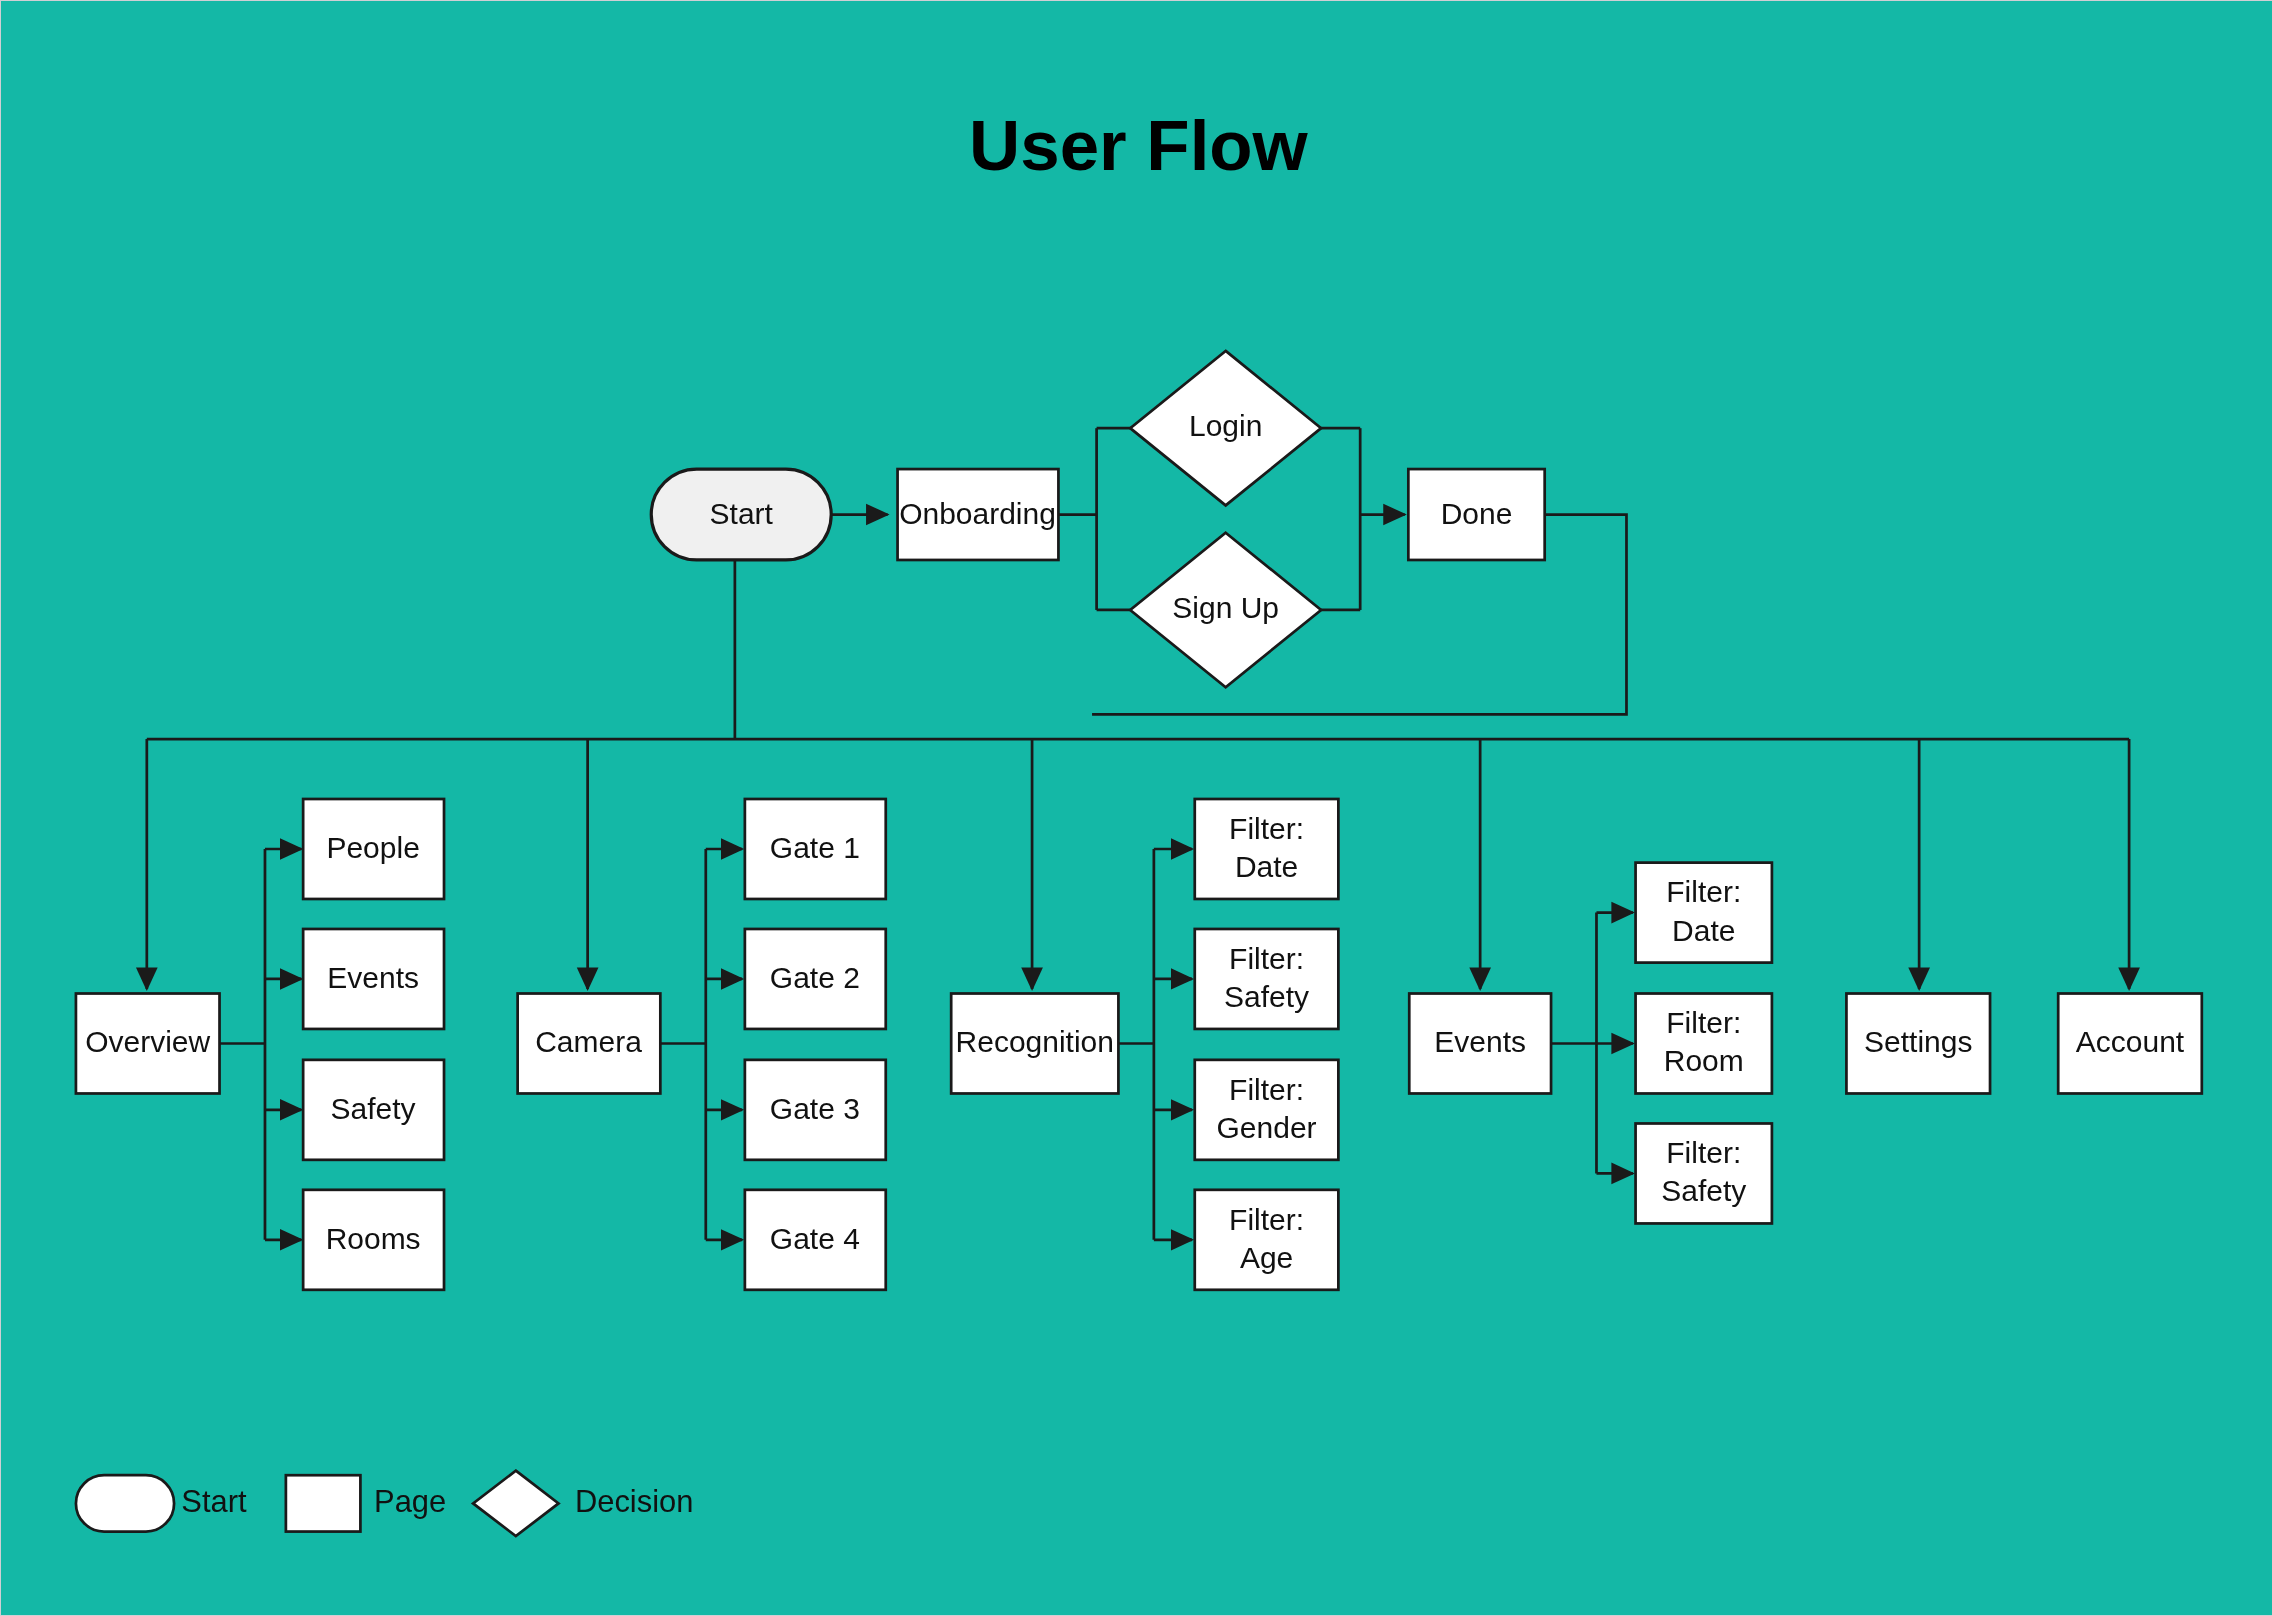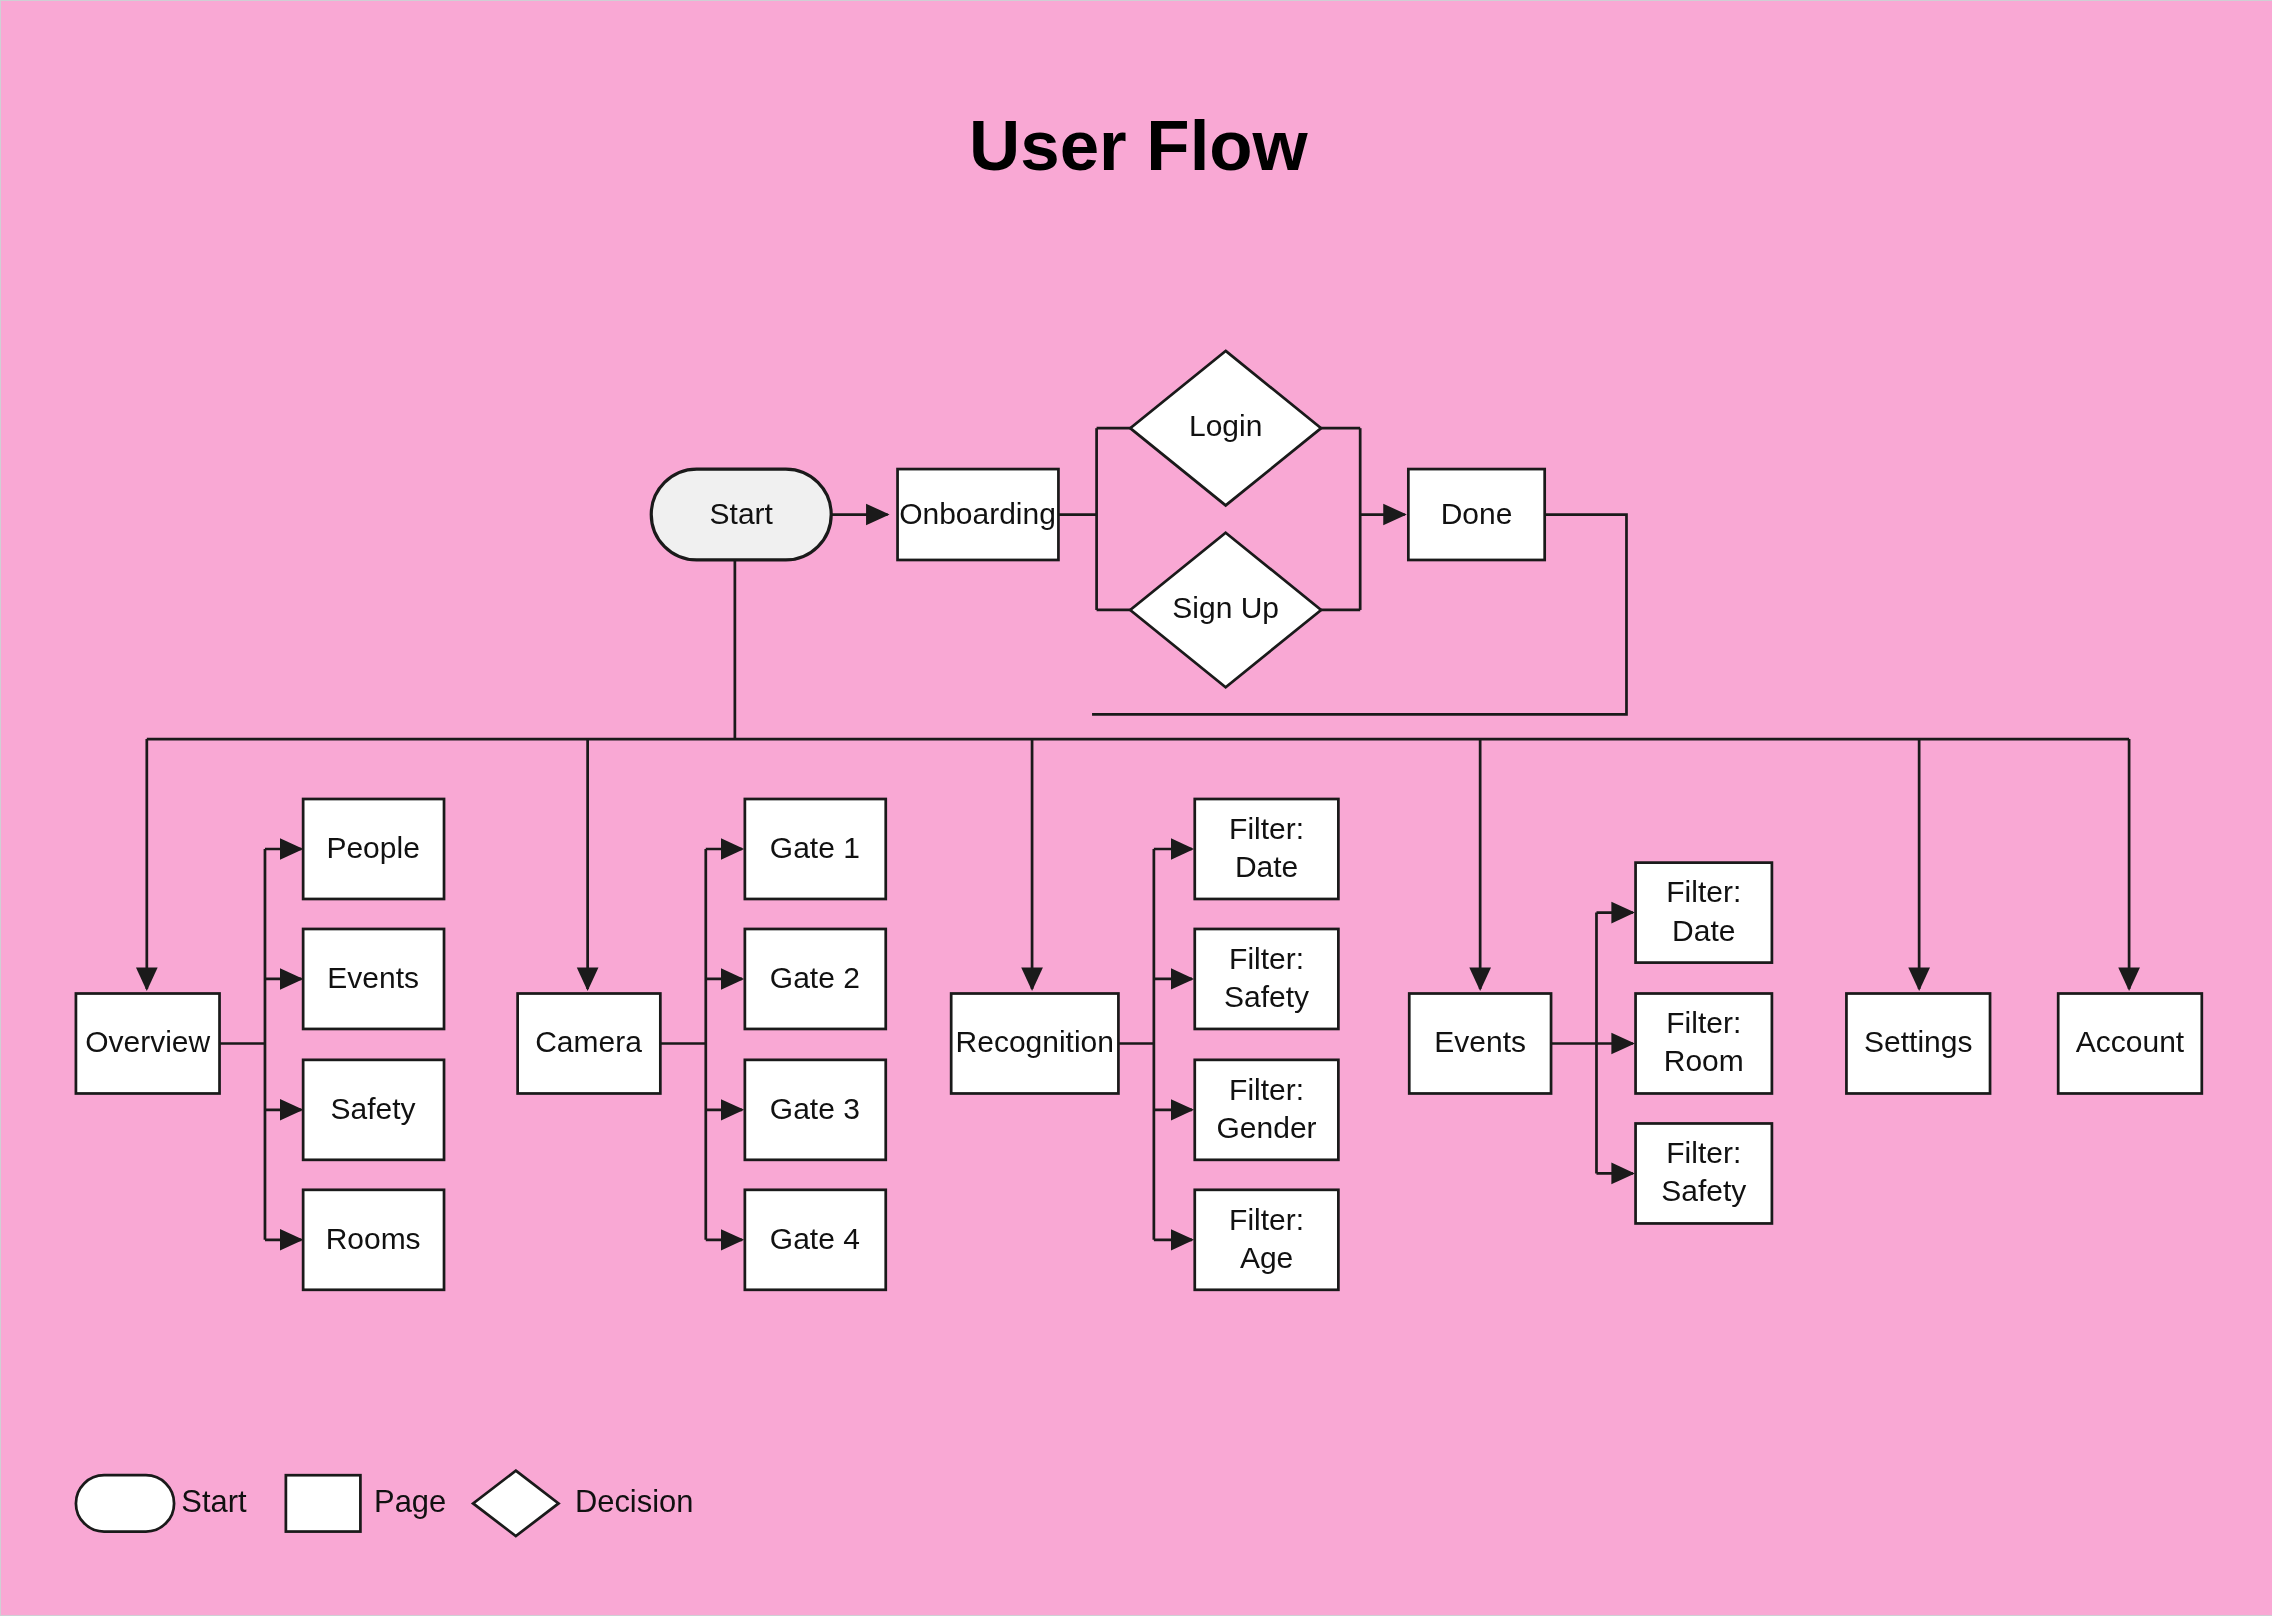"User Flow" #canvas { background: #f9a8d4 -> #14b8a6 }
